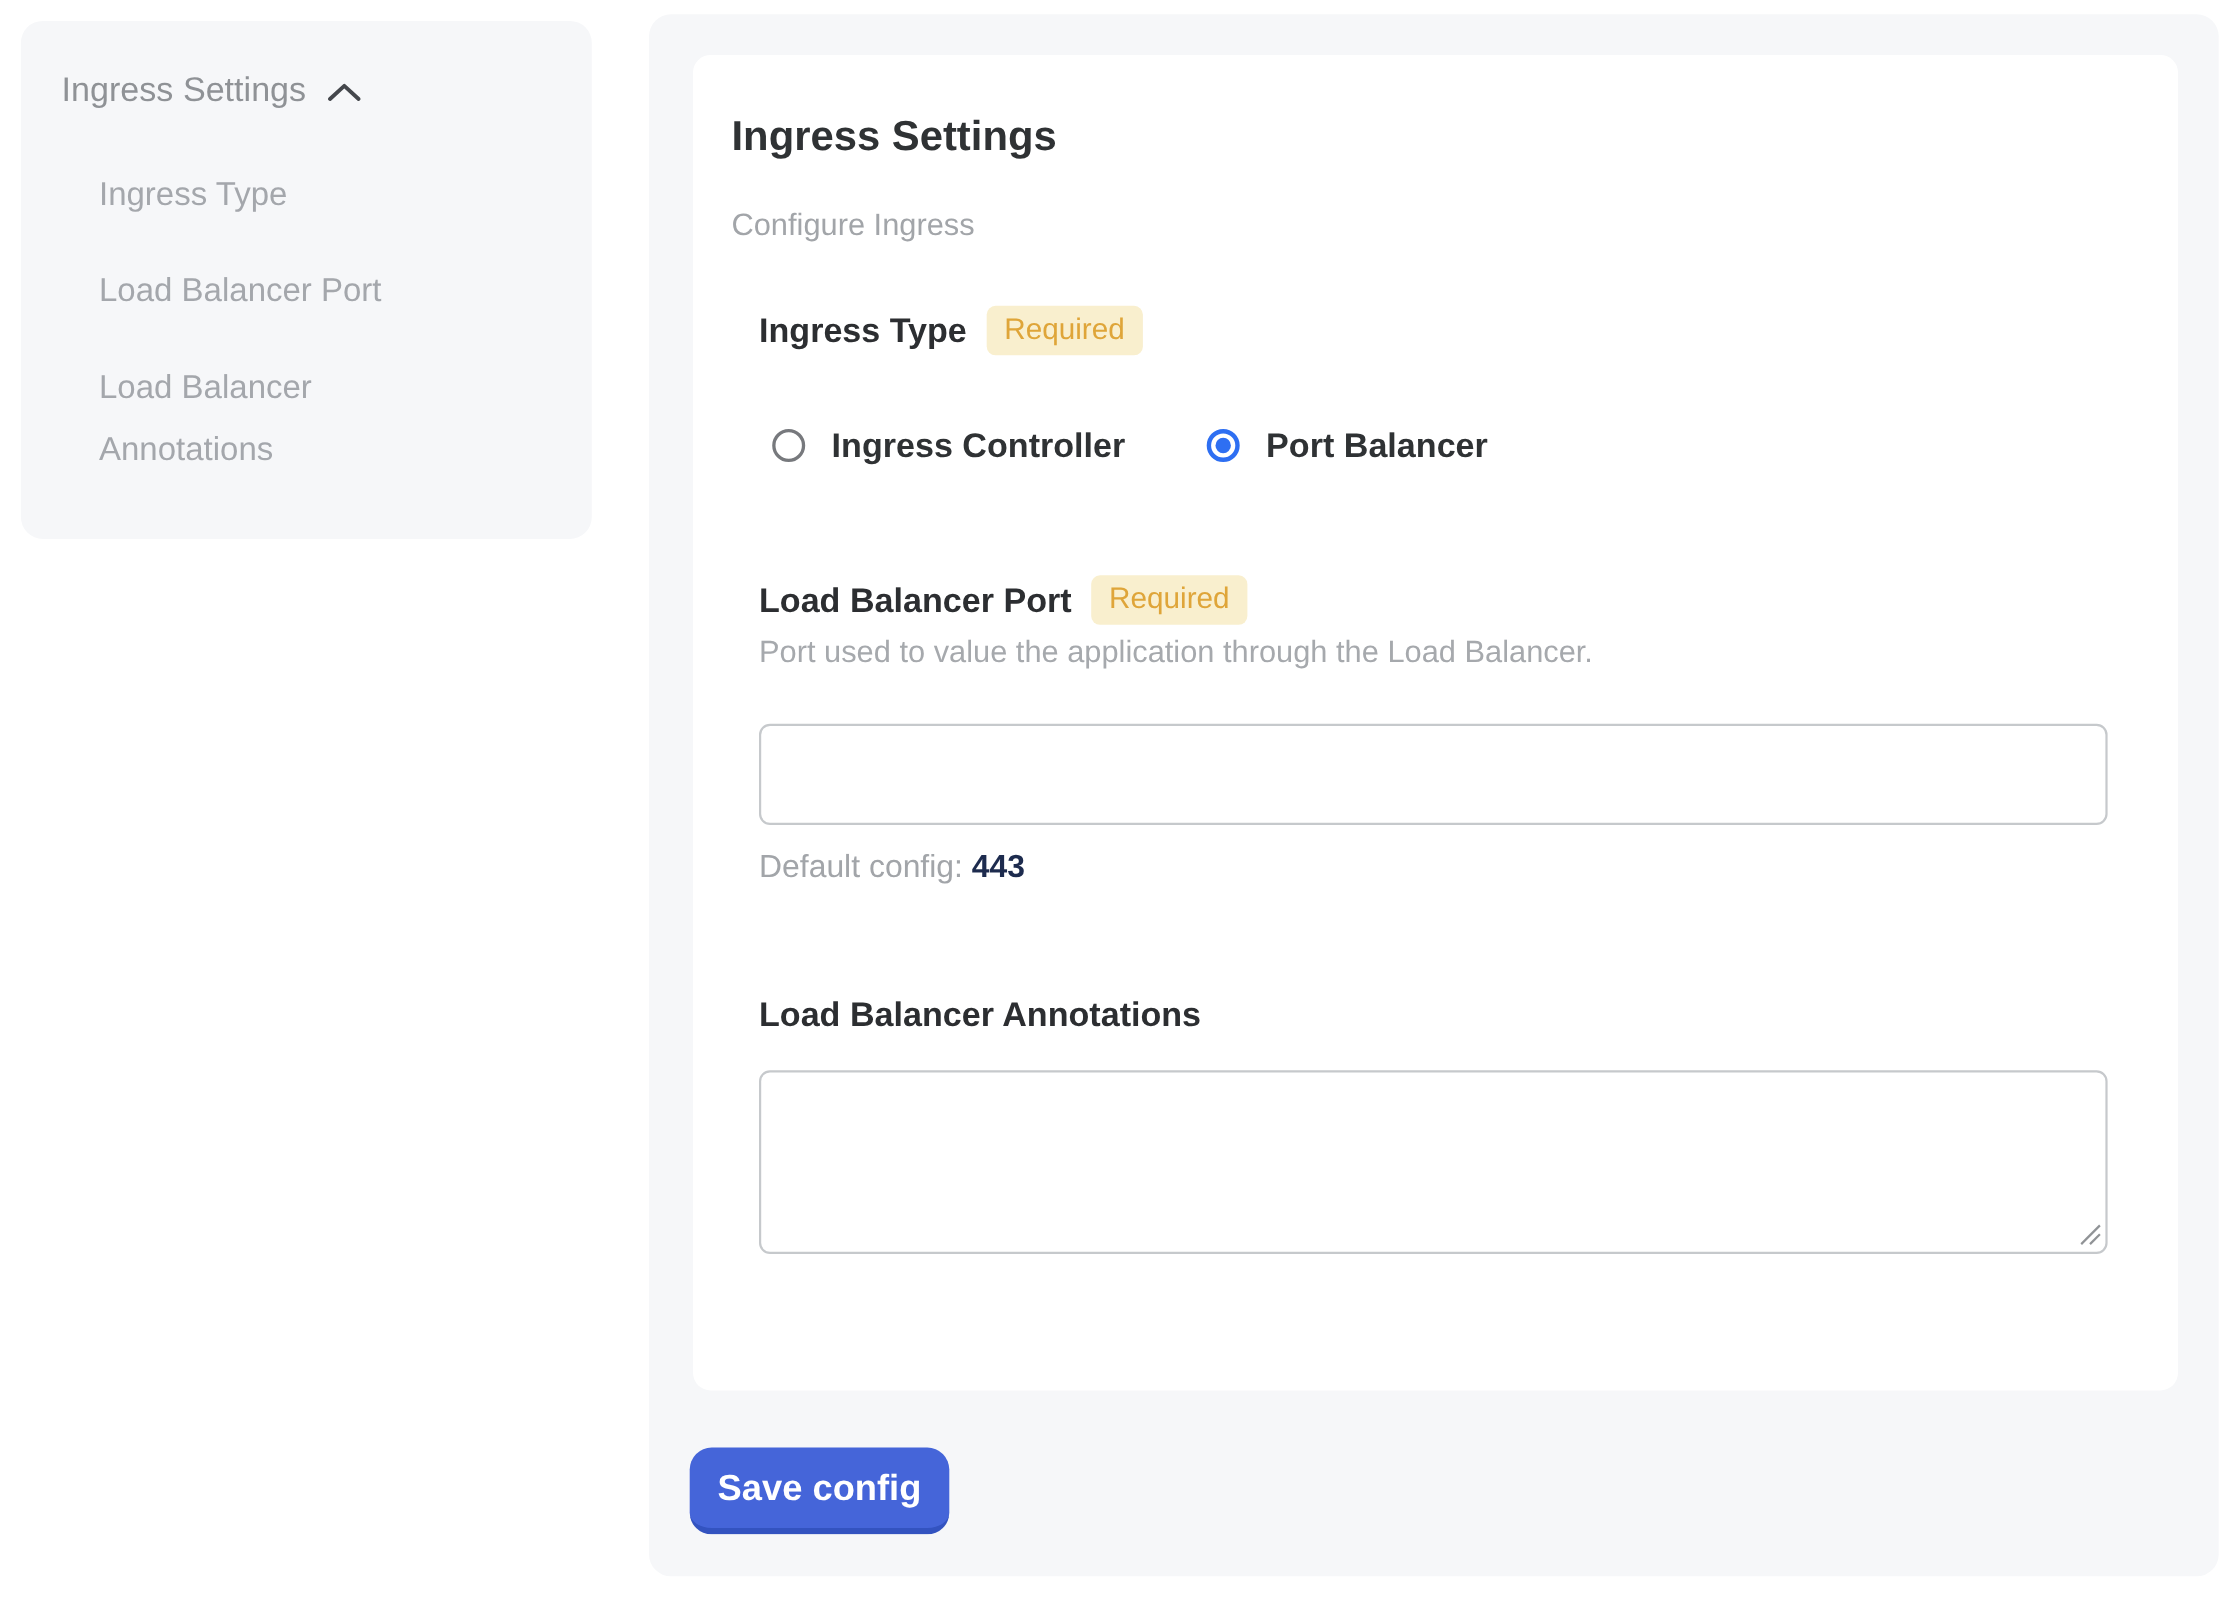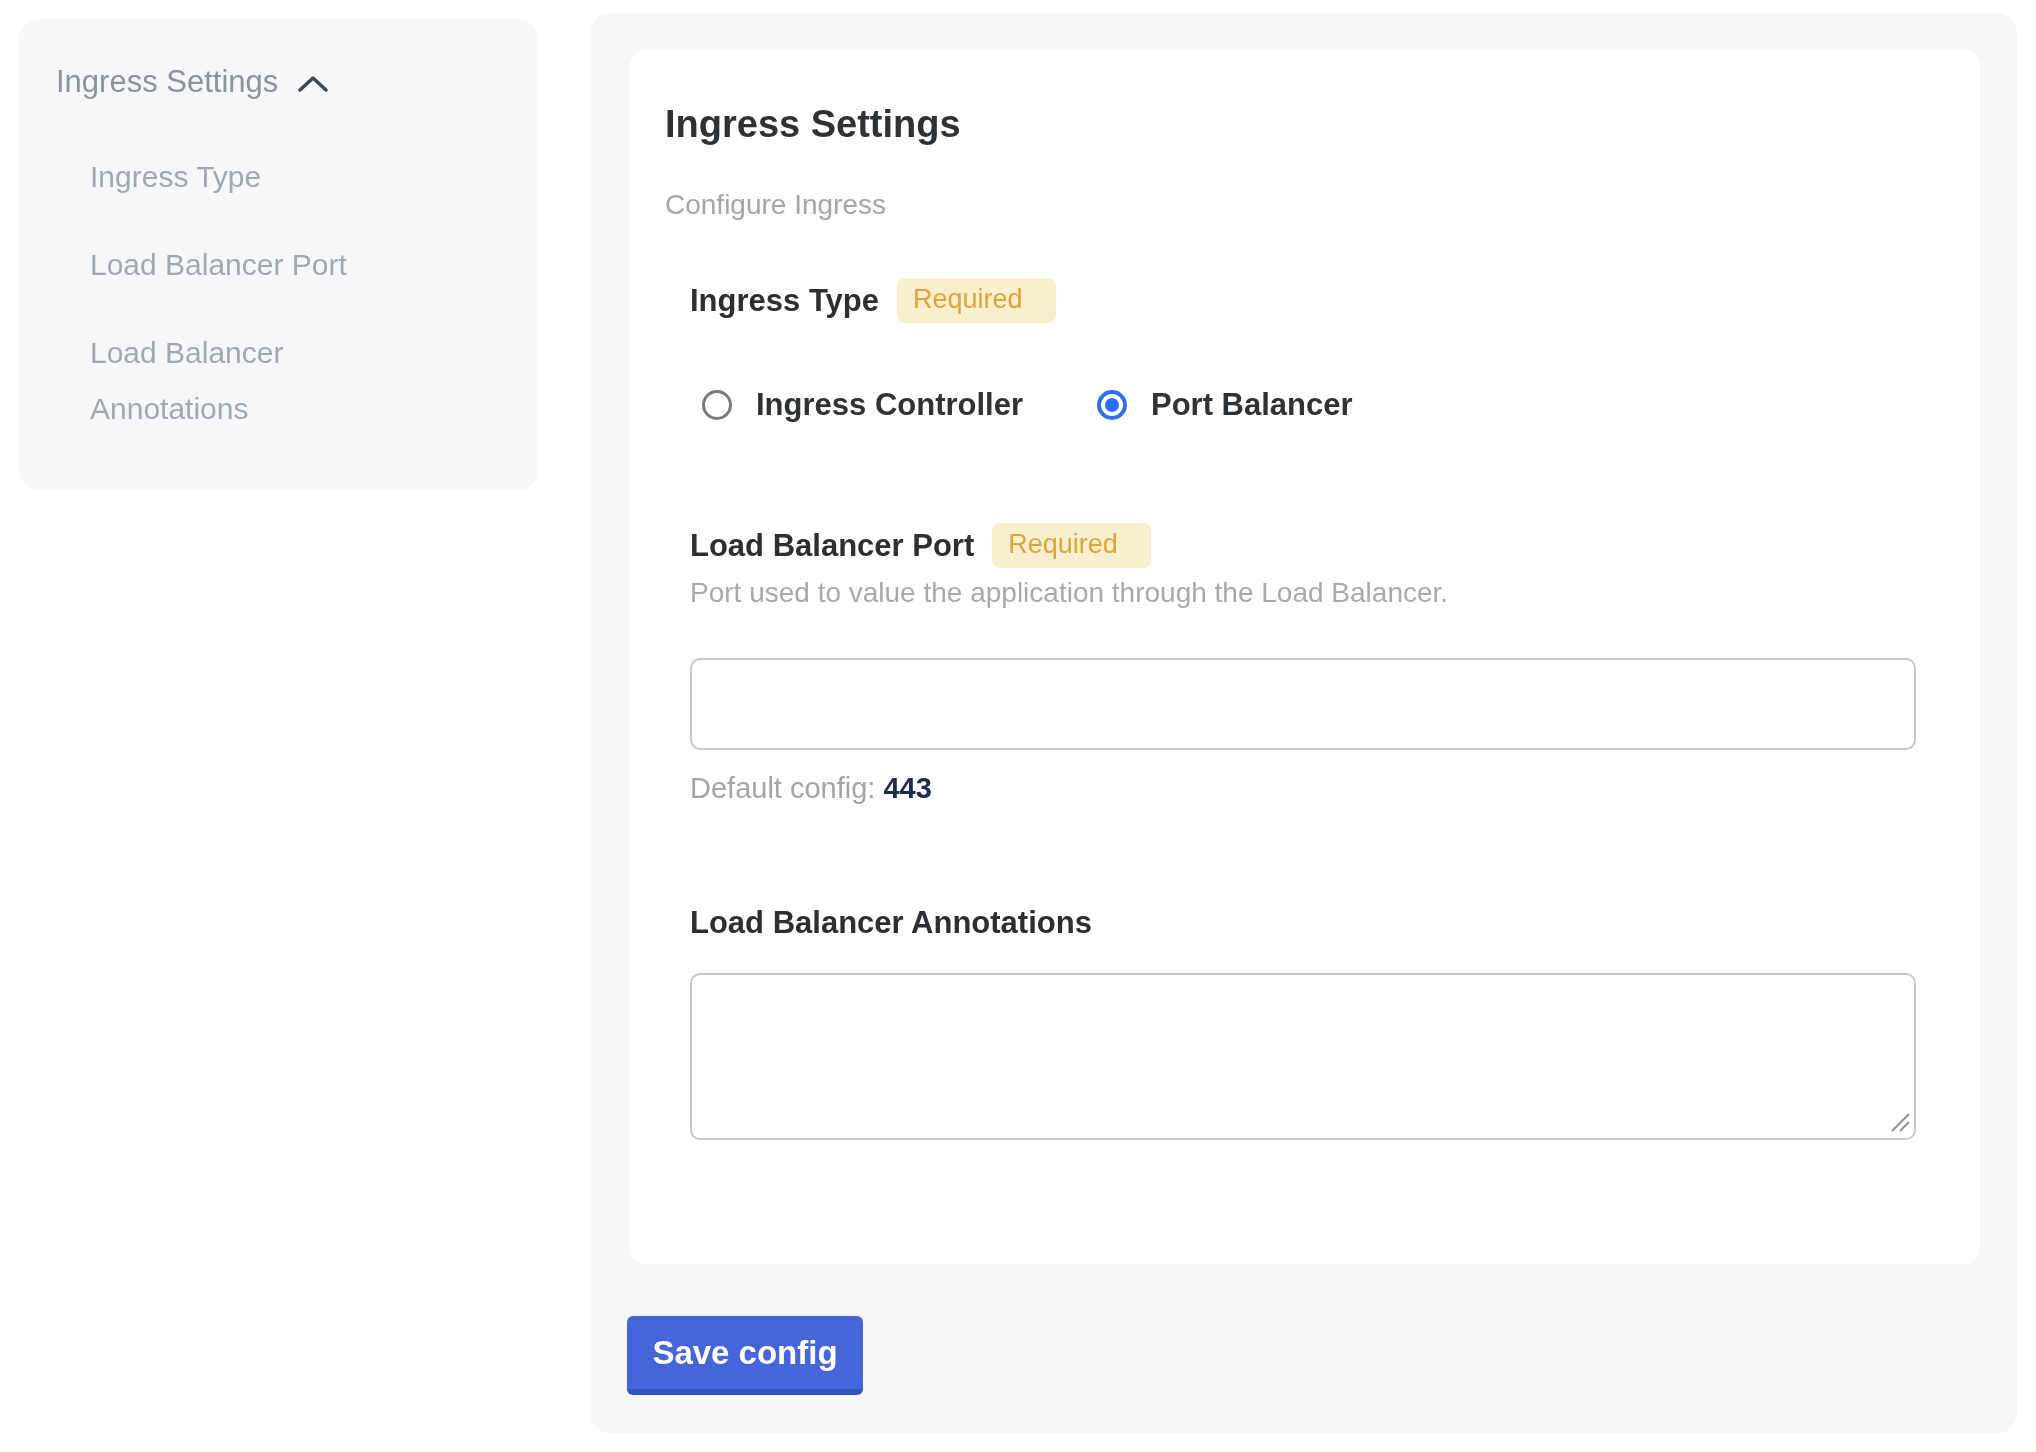"Required" .badge { padding: 5px 33px 8px 16px -> 5px 16px 8px 16px }
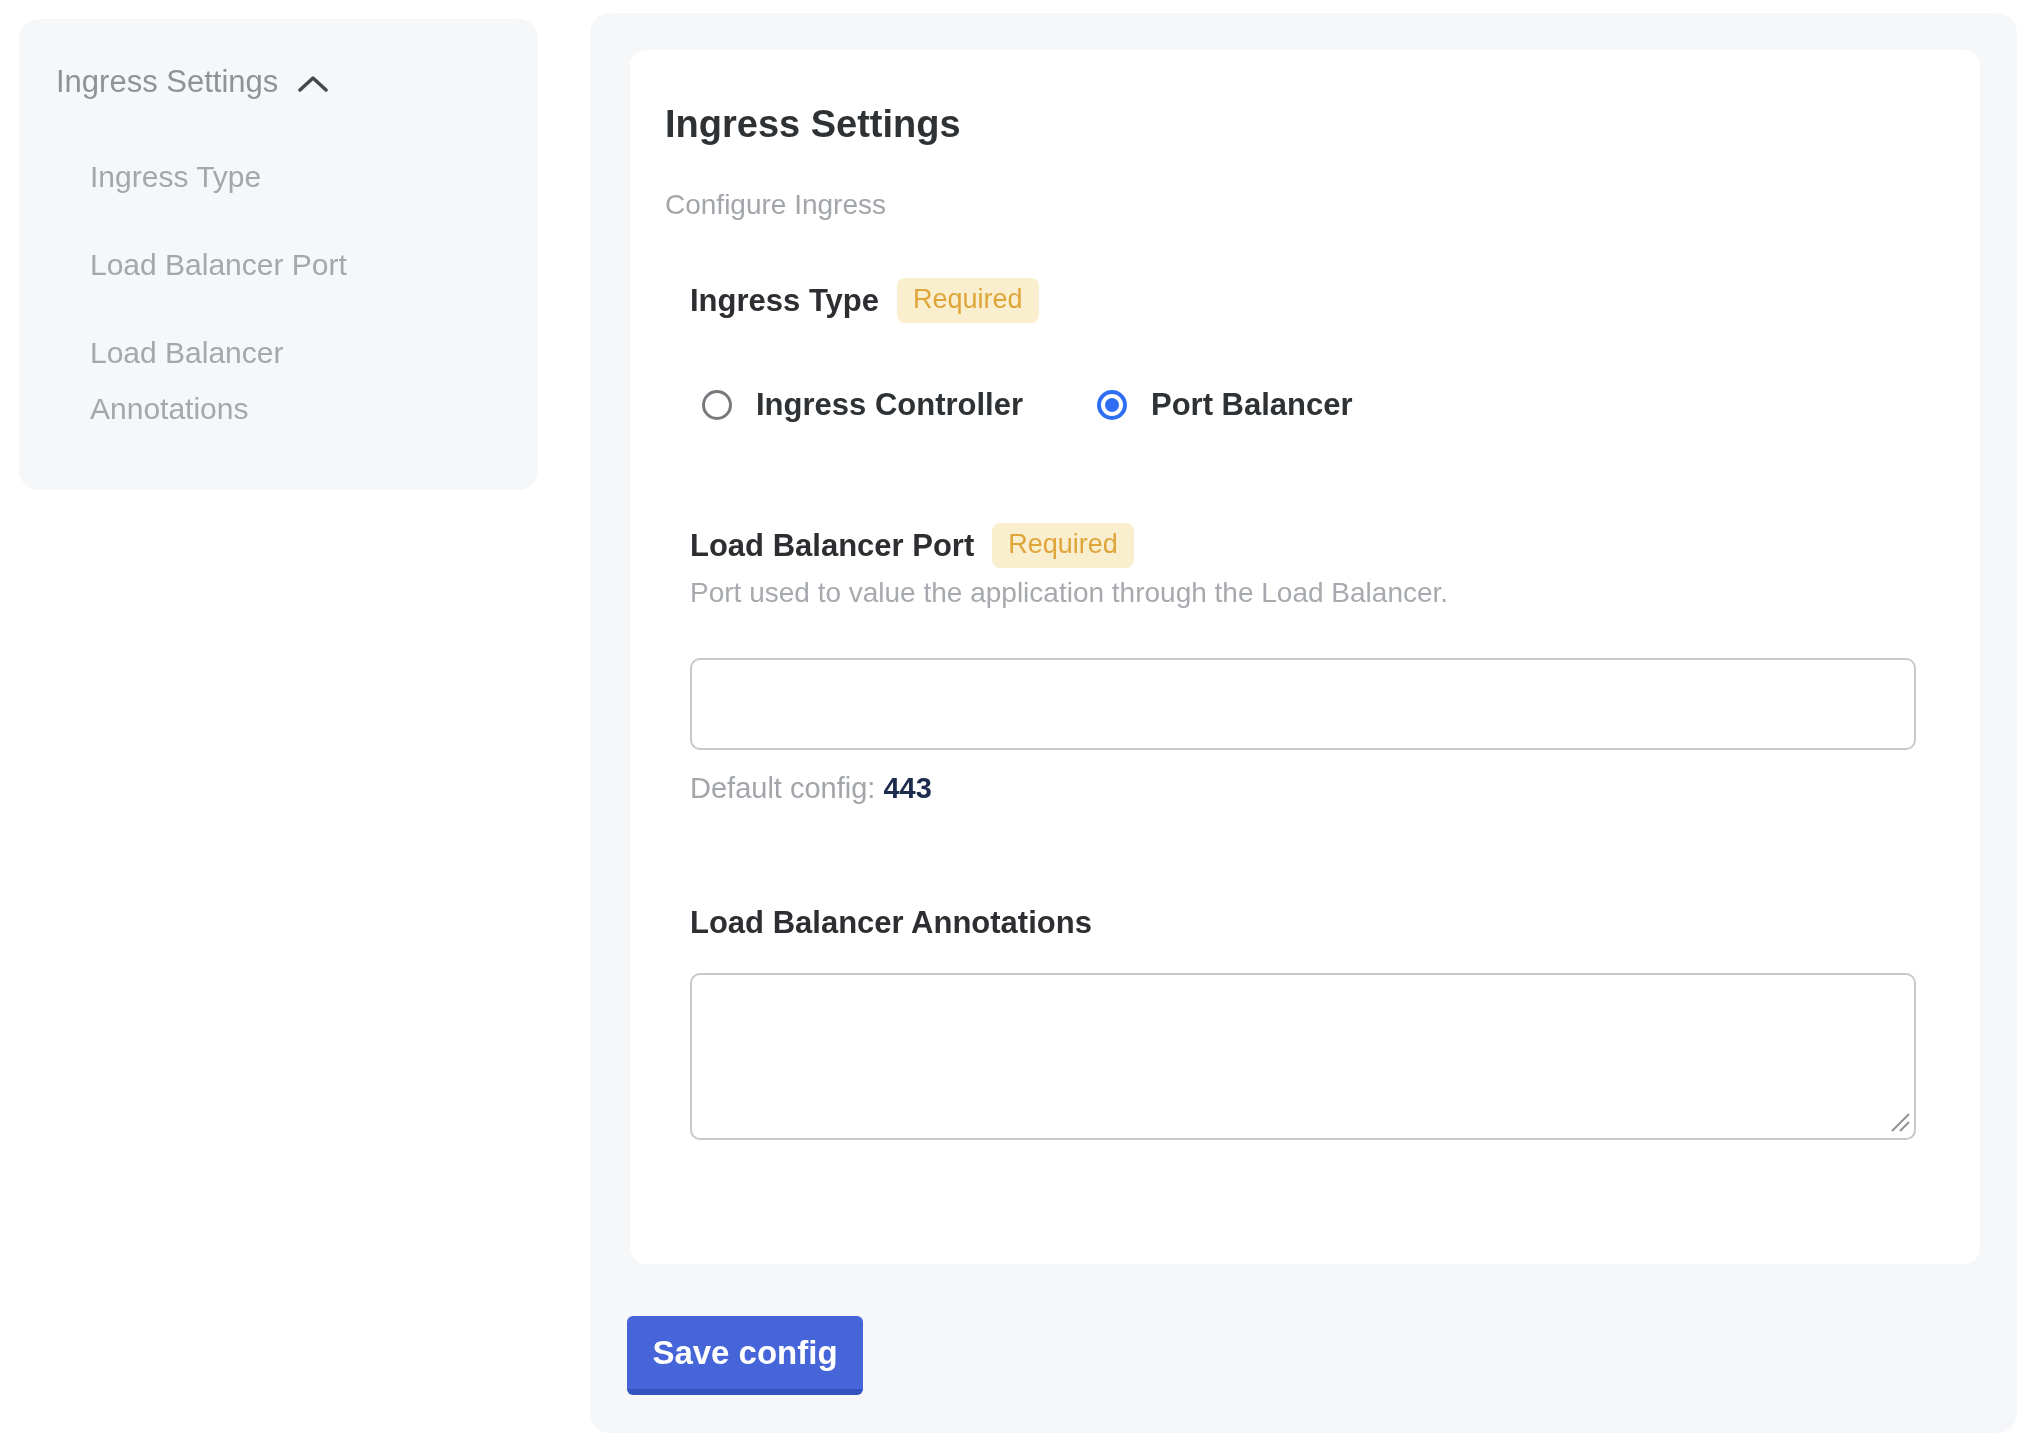"Save config" .save-button { border-radius: 6px -> 20px }
